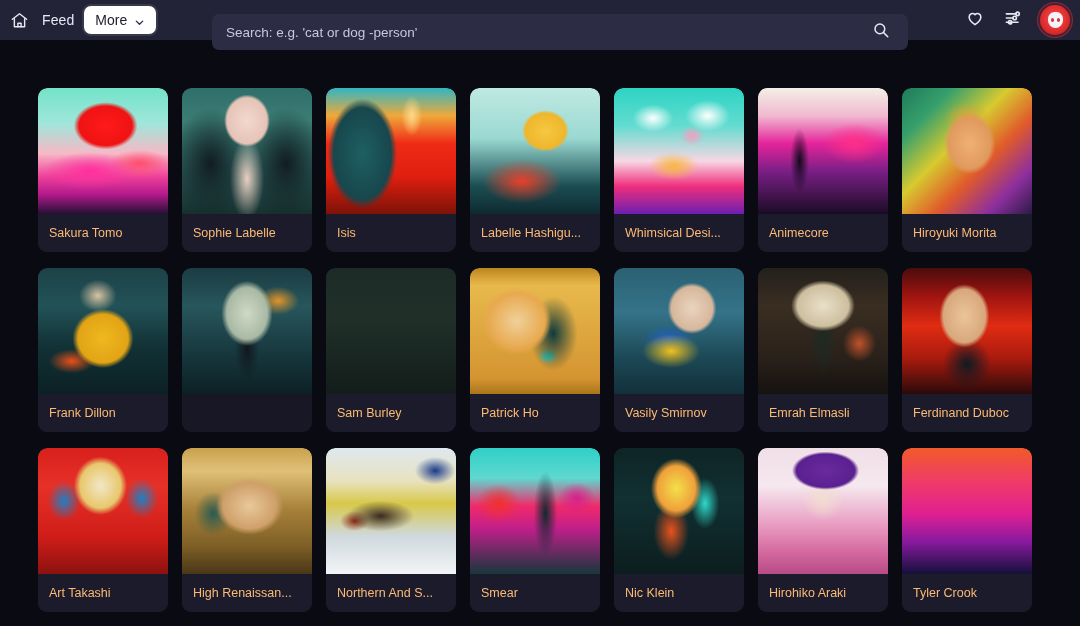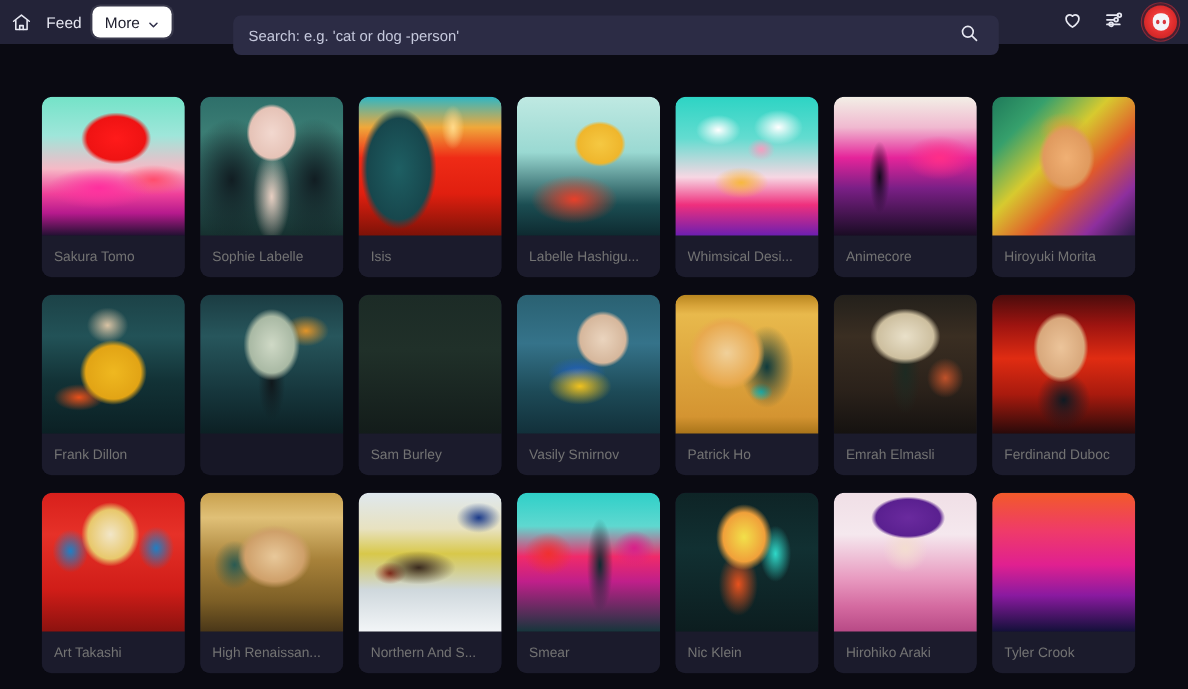"Sakura Tomo" .card-label { color: #737373 -> #fdba74 }
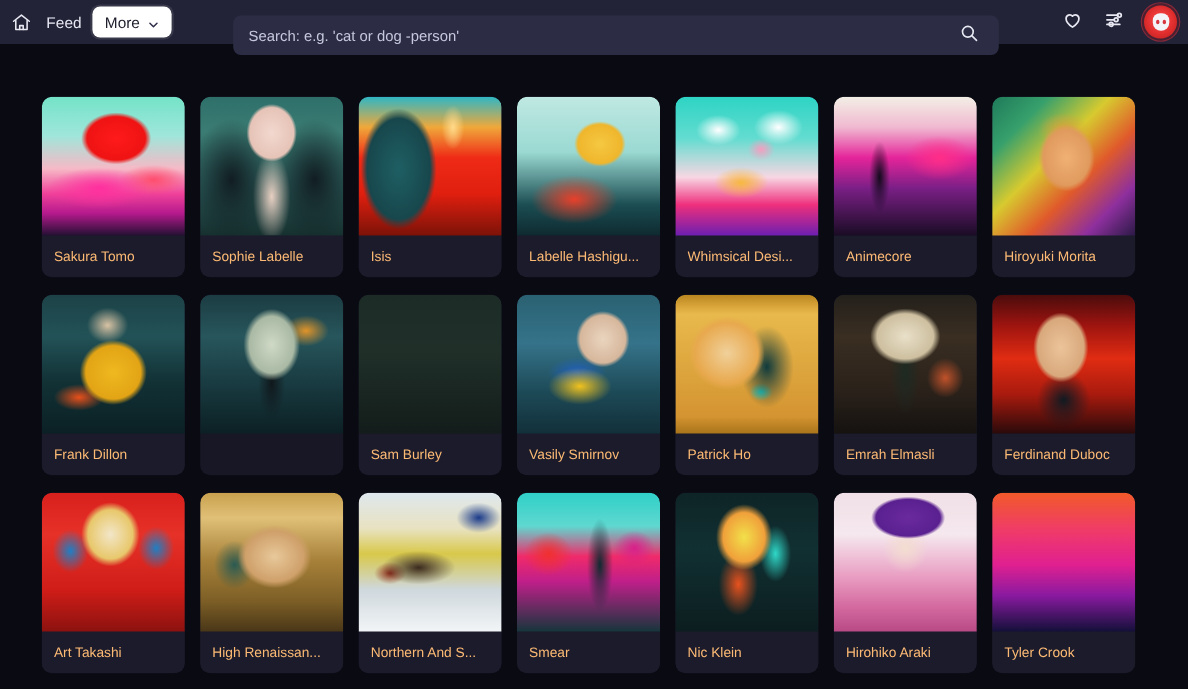"Vasily Smirnov" div.card { order: before "Patrick Ho" -> after "Patrick Ho" }
